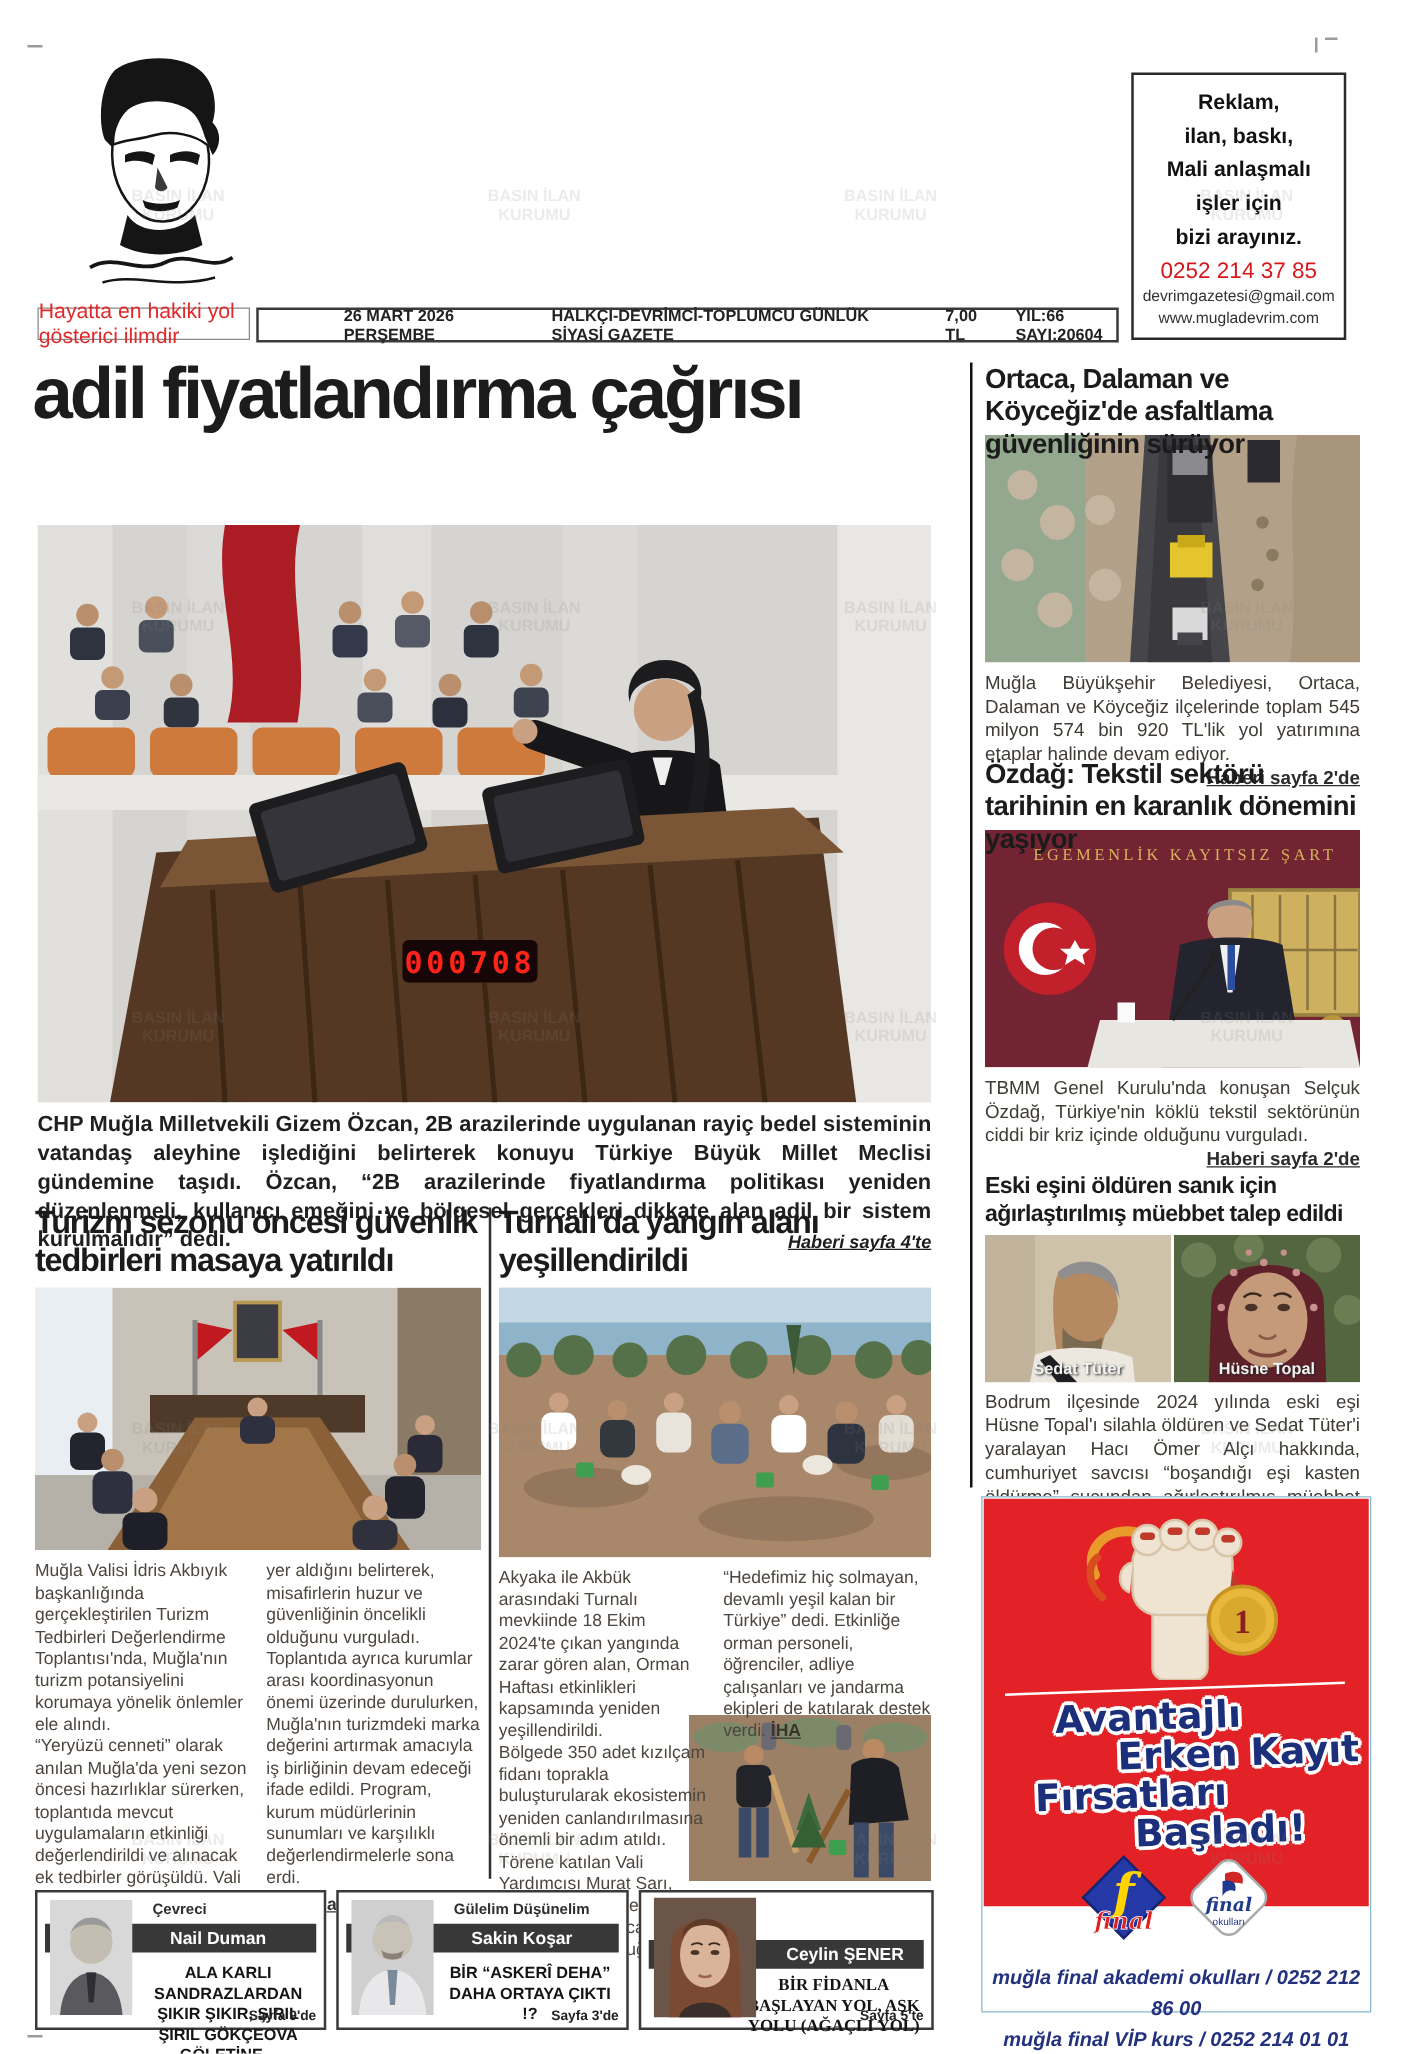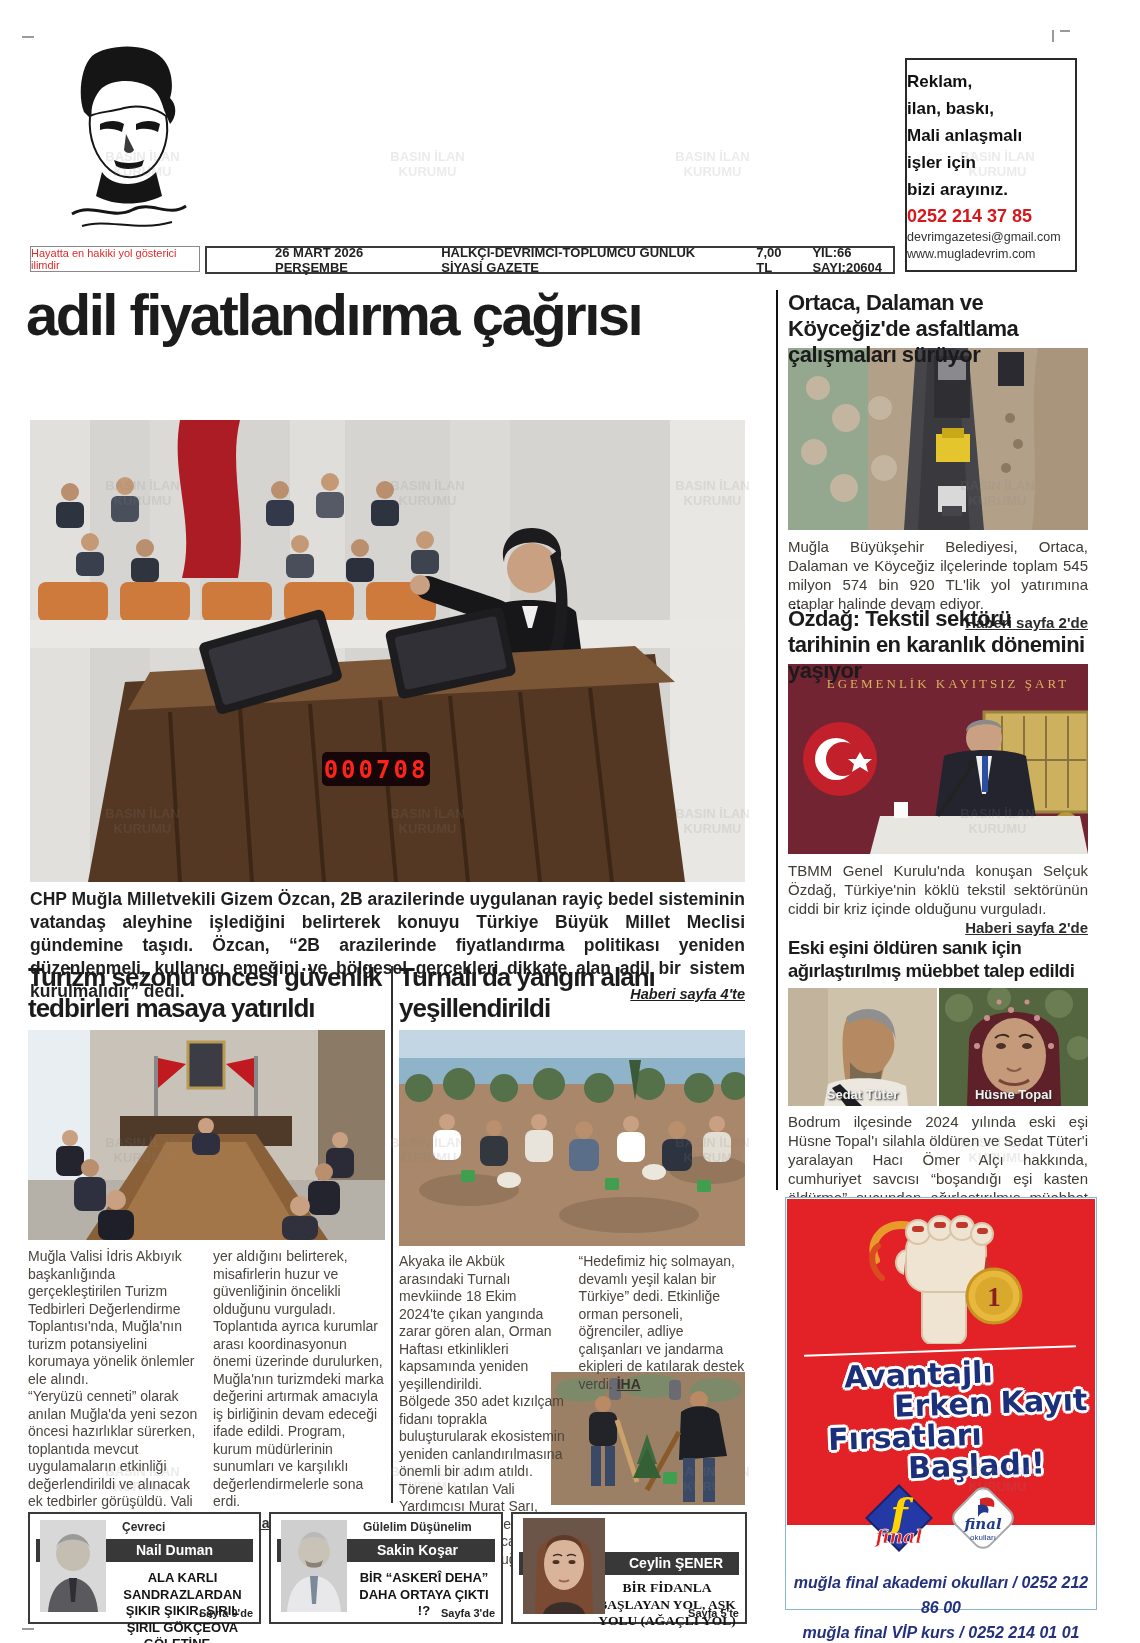"Reklam," .contact-box { text-align: none -> center }
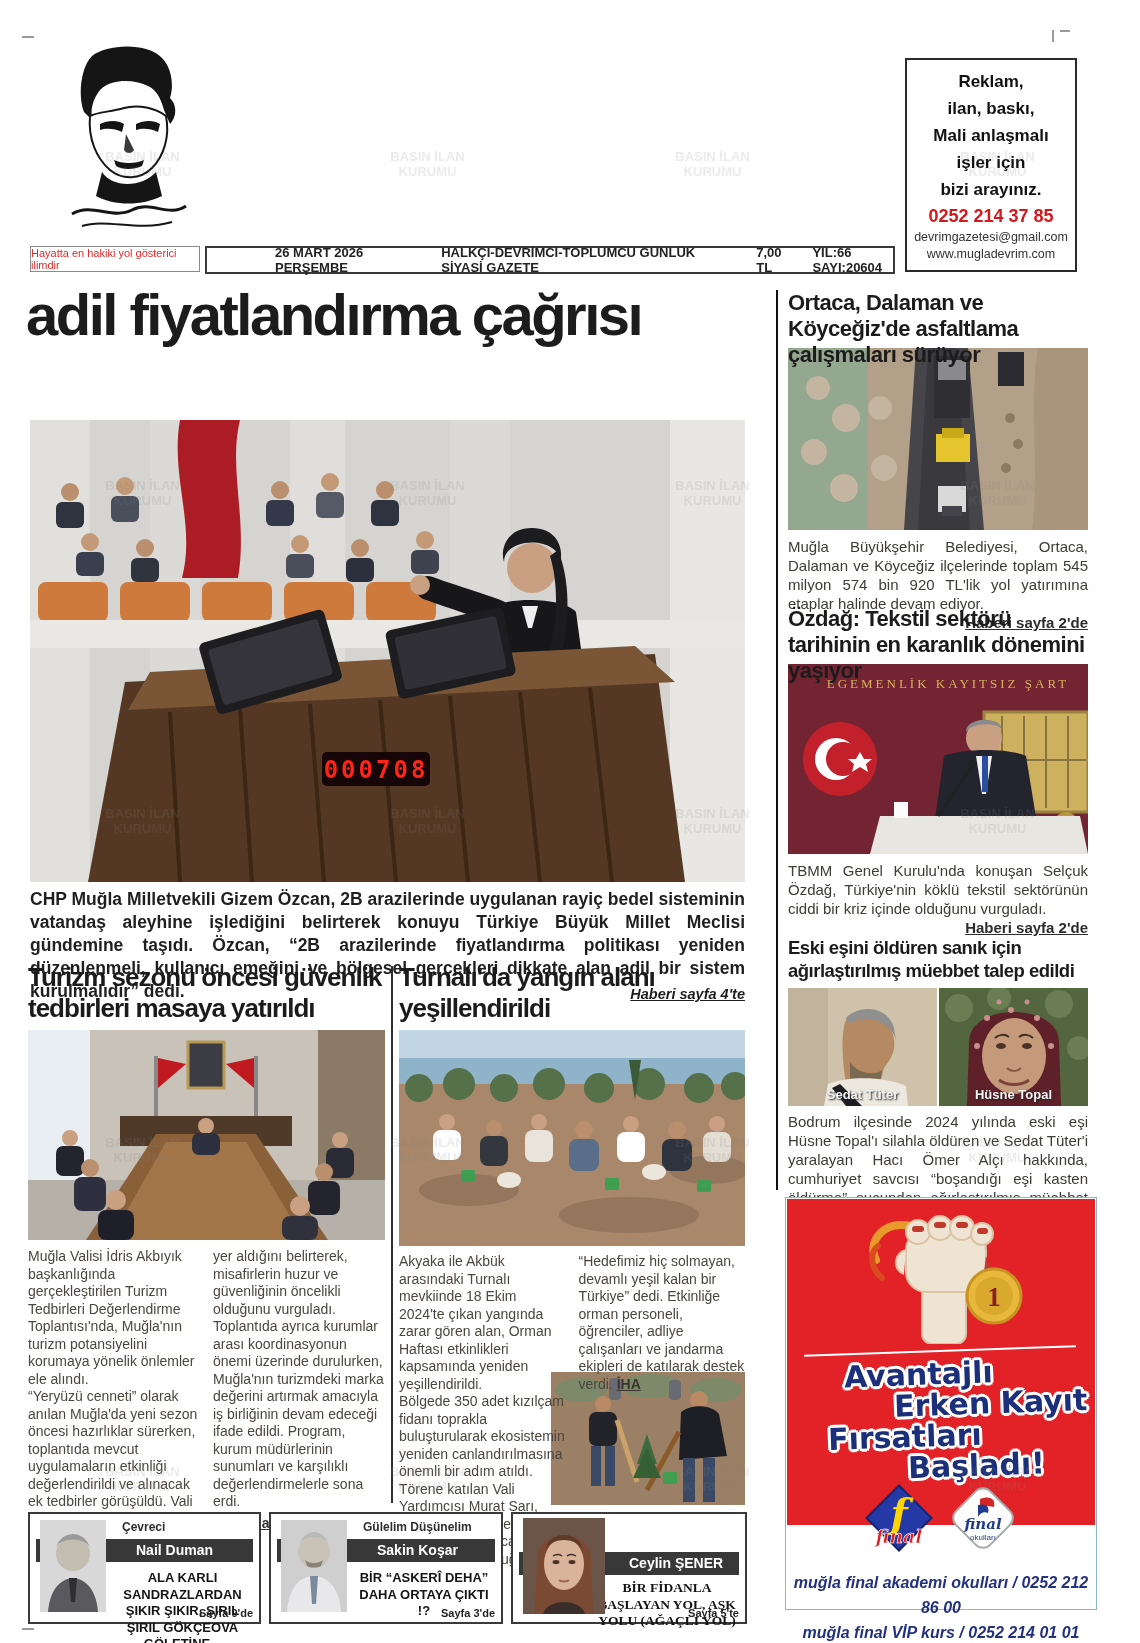"0252 214 37 85" .contact-box .phone { font-weight: bold -> normal }
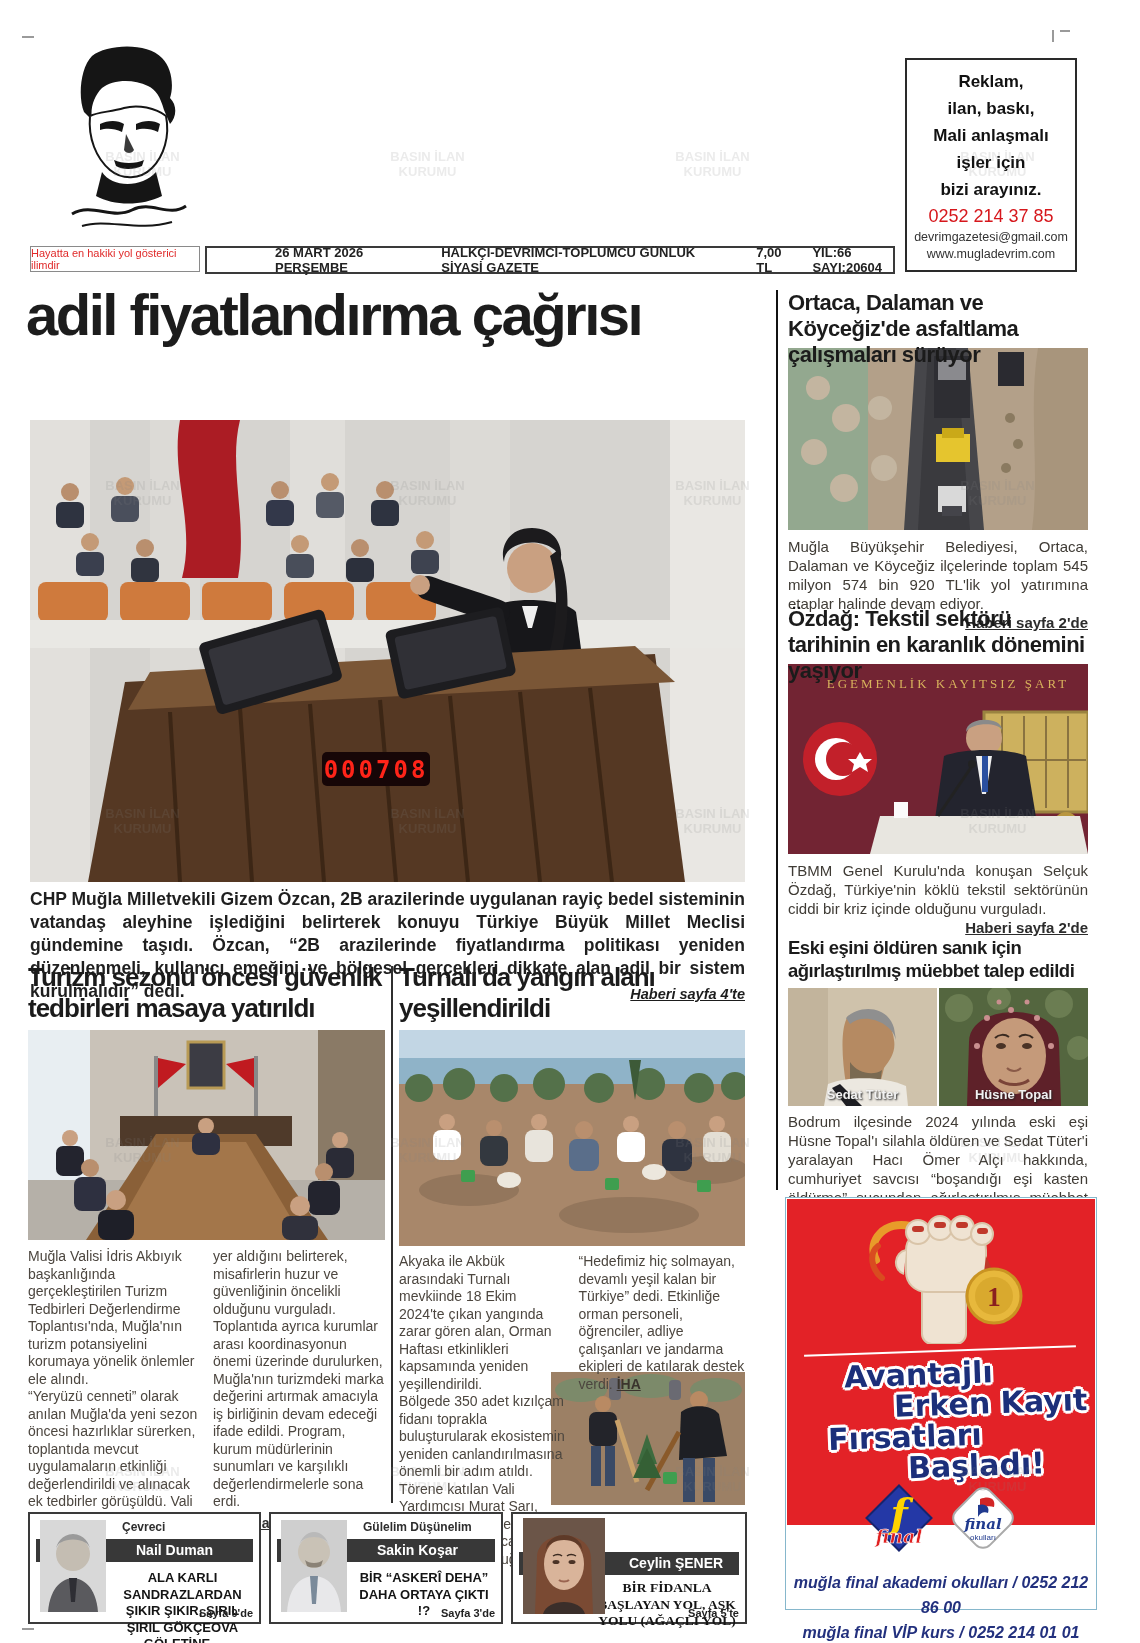"Hayatta en hakiki yol gösterici" .slogan-box { font-size: 11px -> 17px }
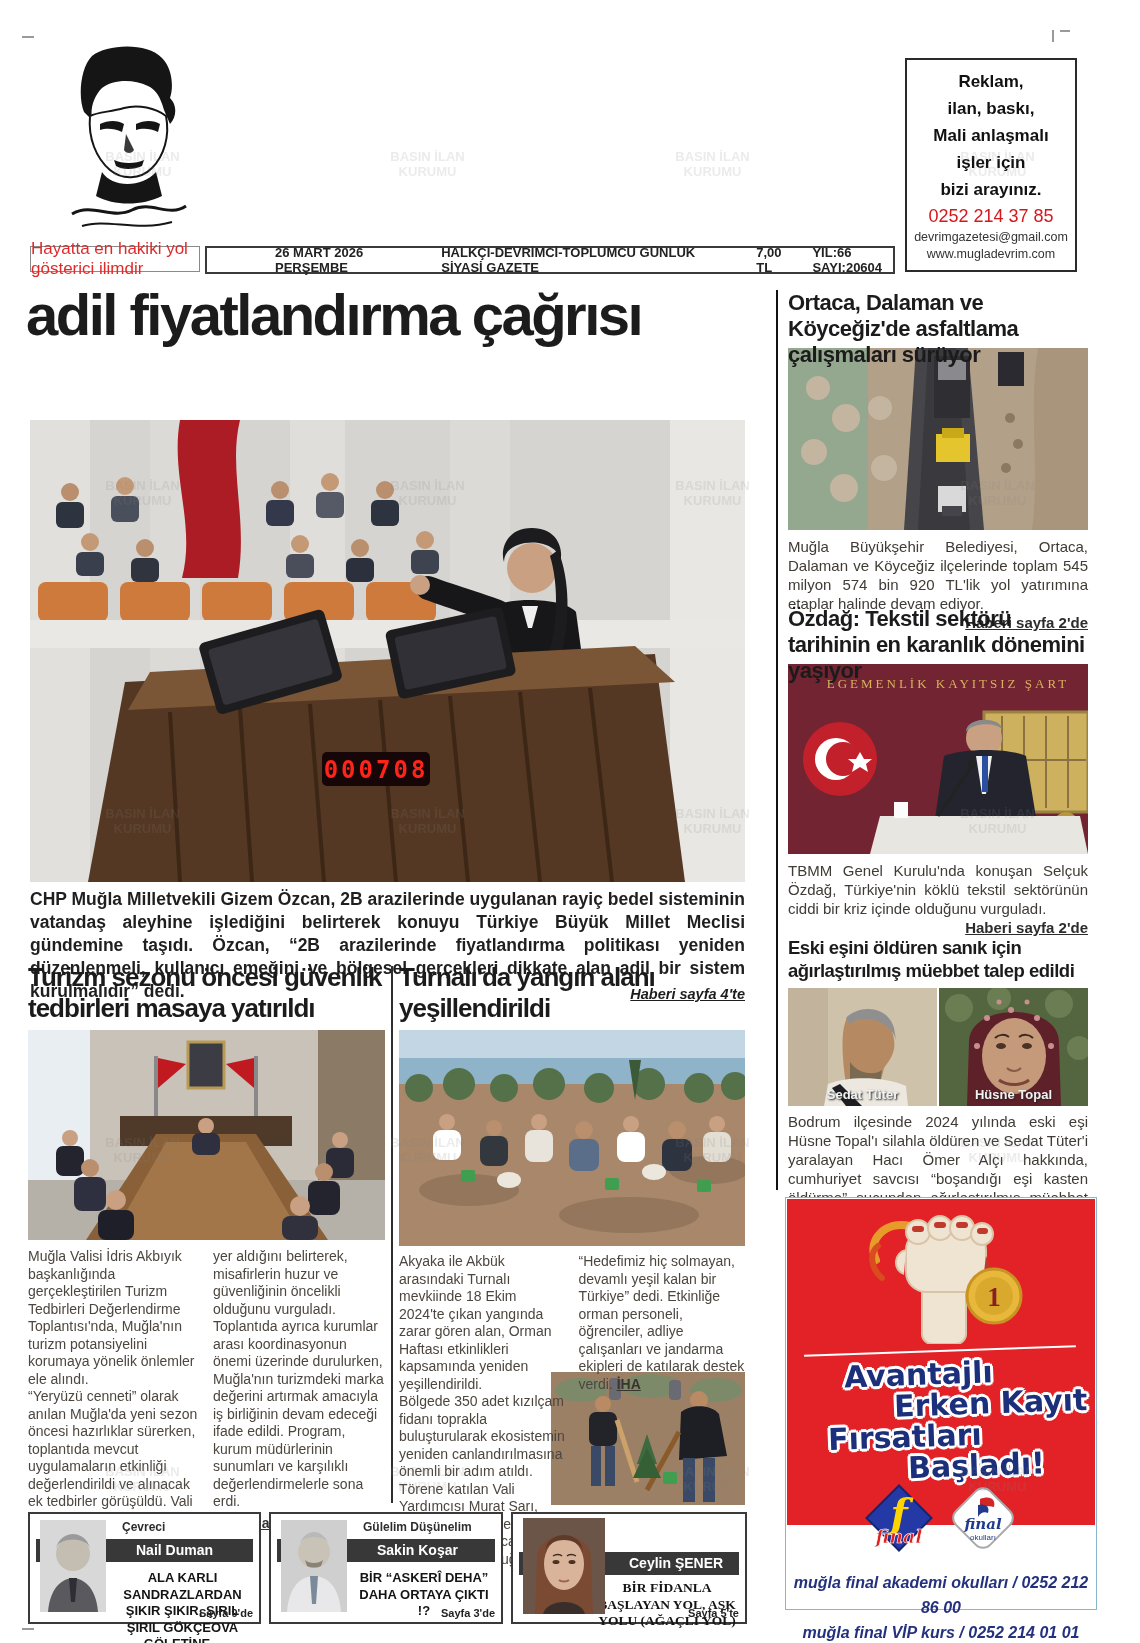"Ortaca, Dalaman ve Köyceğiz'de" div.ra-h { text: çalışmaları -> güvenliğinin }
